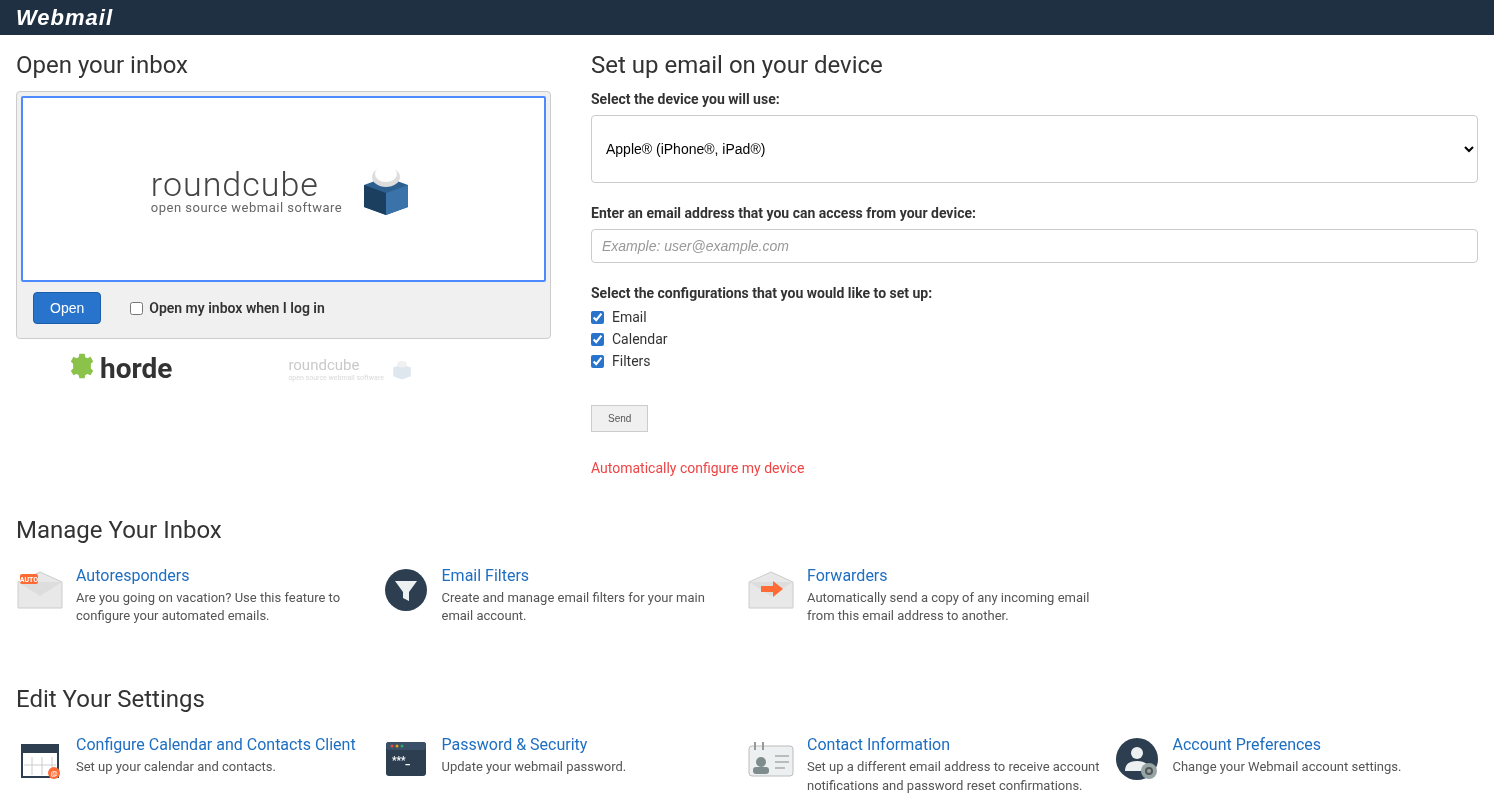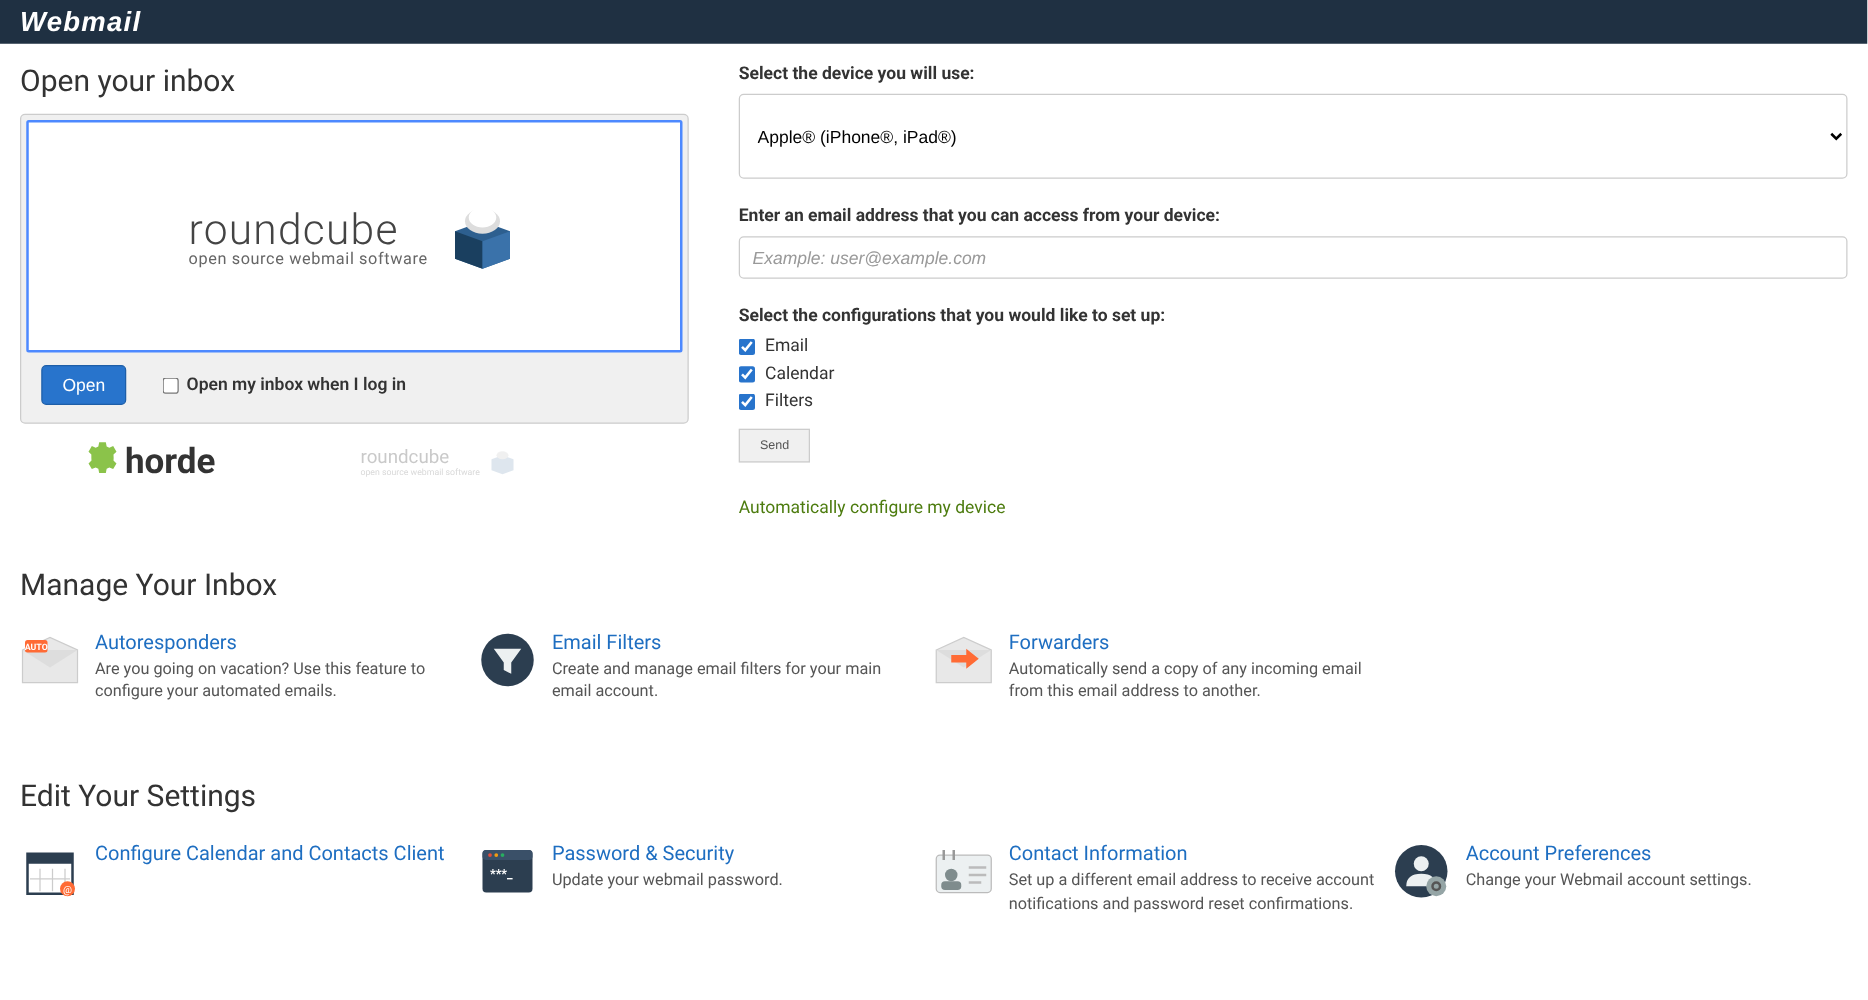"Set up email on your" h2 { html: none -> <h2>Set up email on your device</h2> }
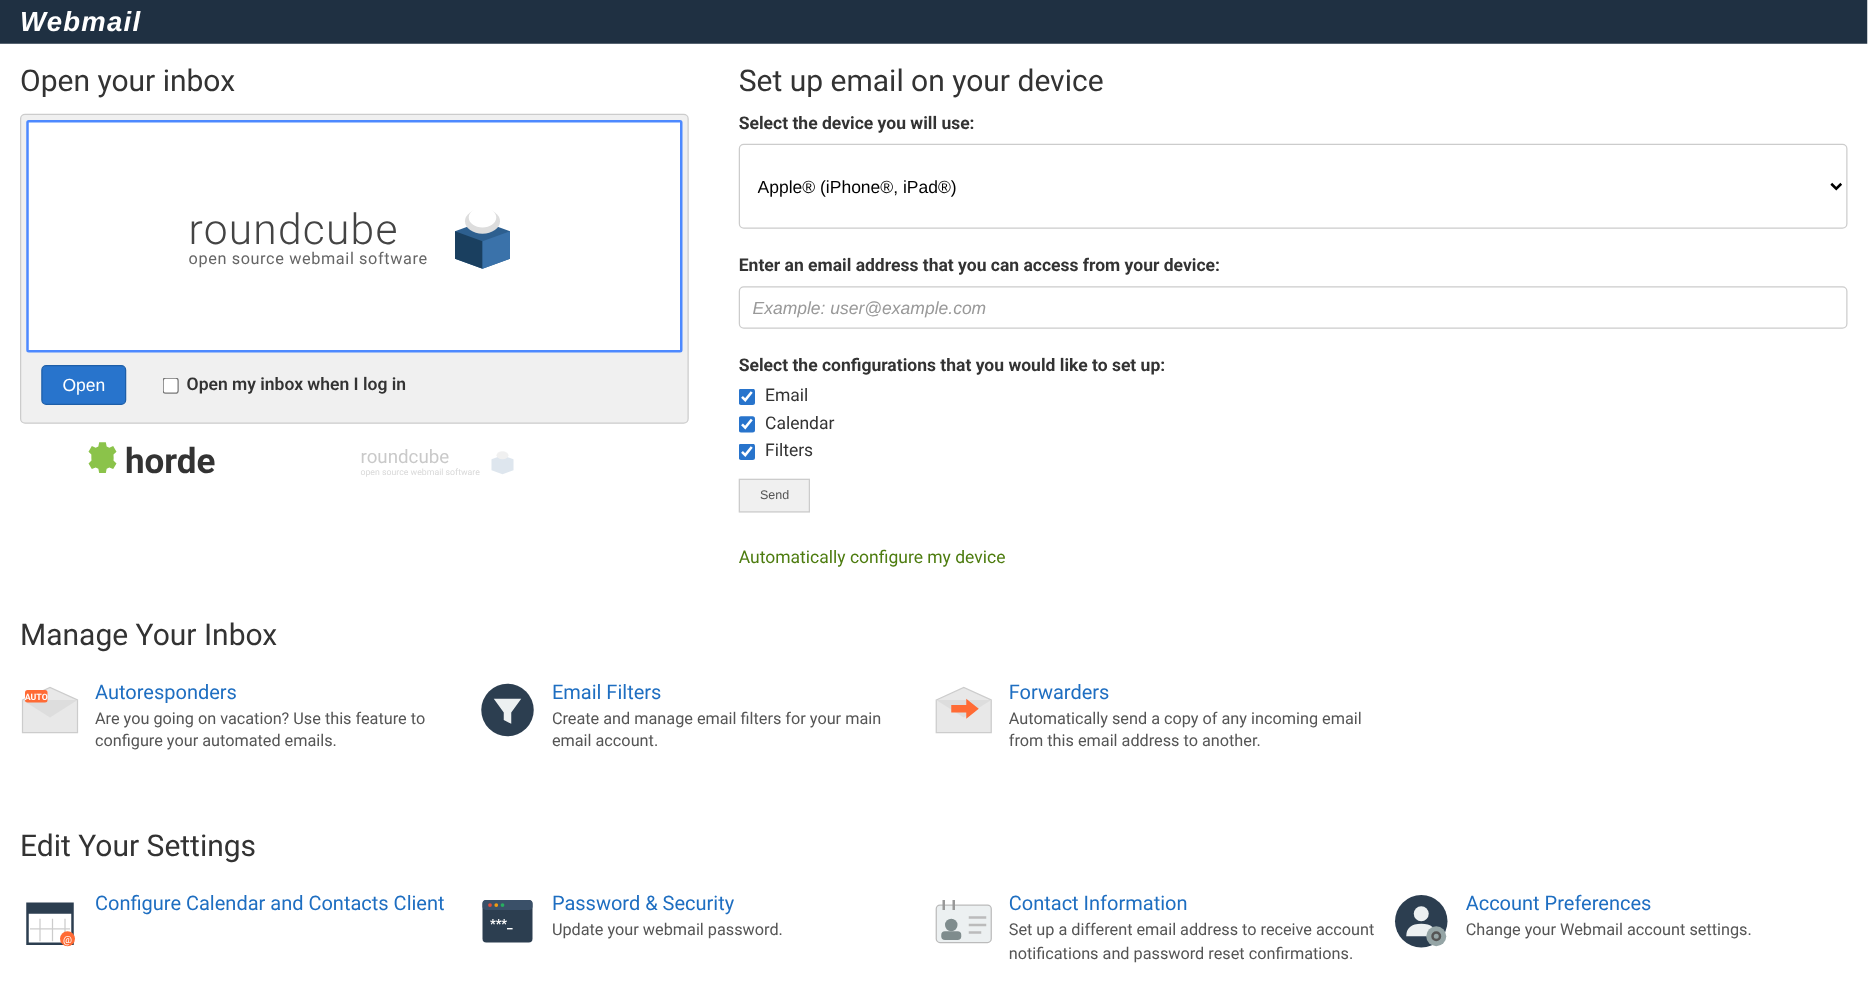"Email" .check-list { margin-bottom: 14px -> 36px }
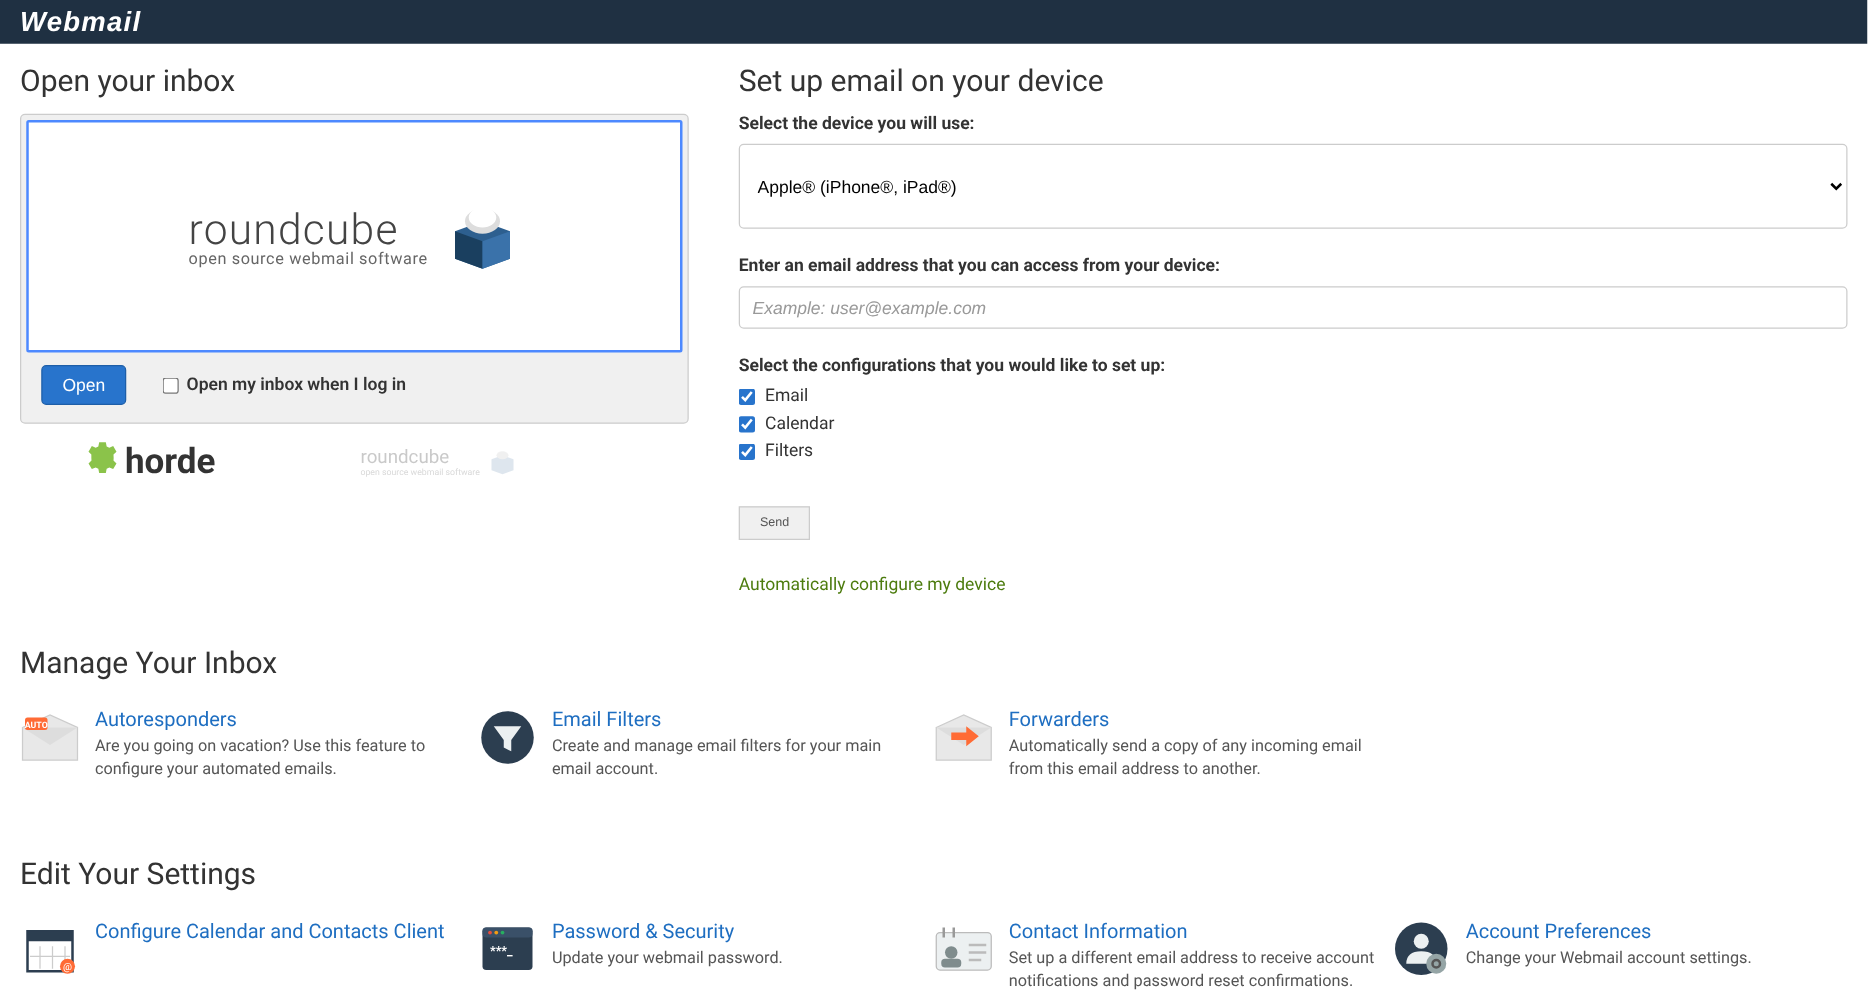"Automatically configure my device" .auto-link { color: #4d7c0f -> #ef4444 }
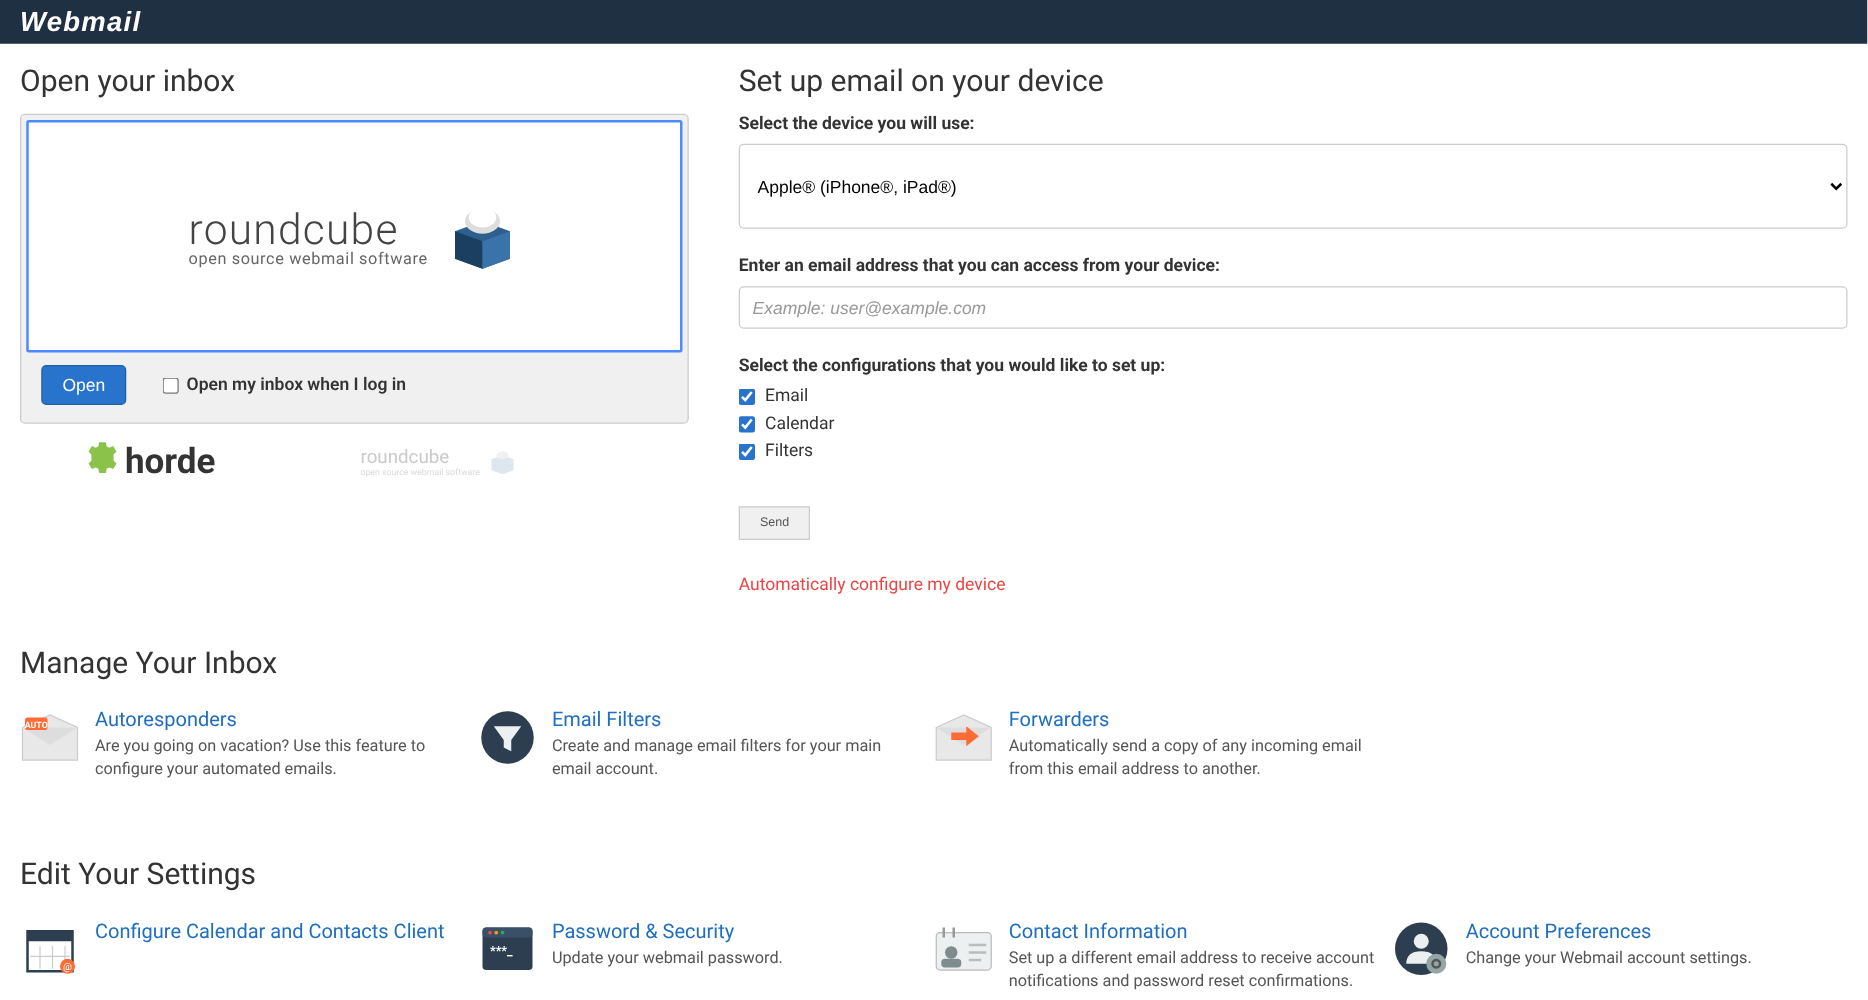"Set up your calendar and" div.tile-desc { html: none -> <div>Set up your calendar and contacts.</div> }
